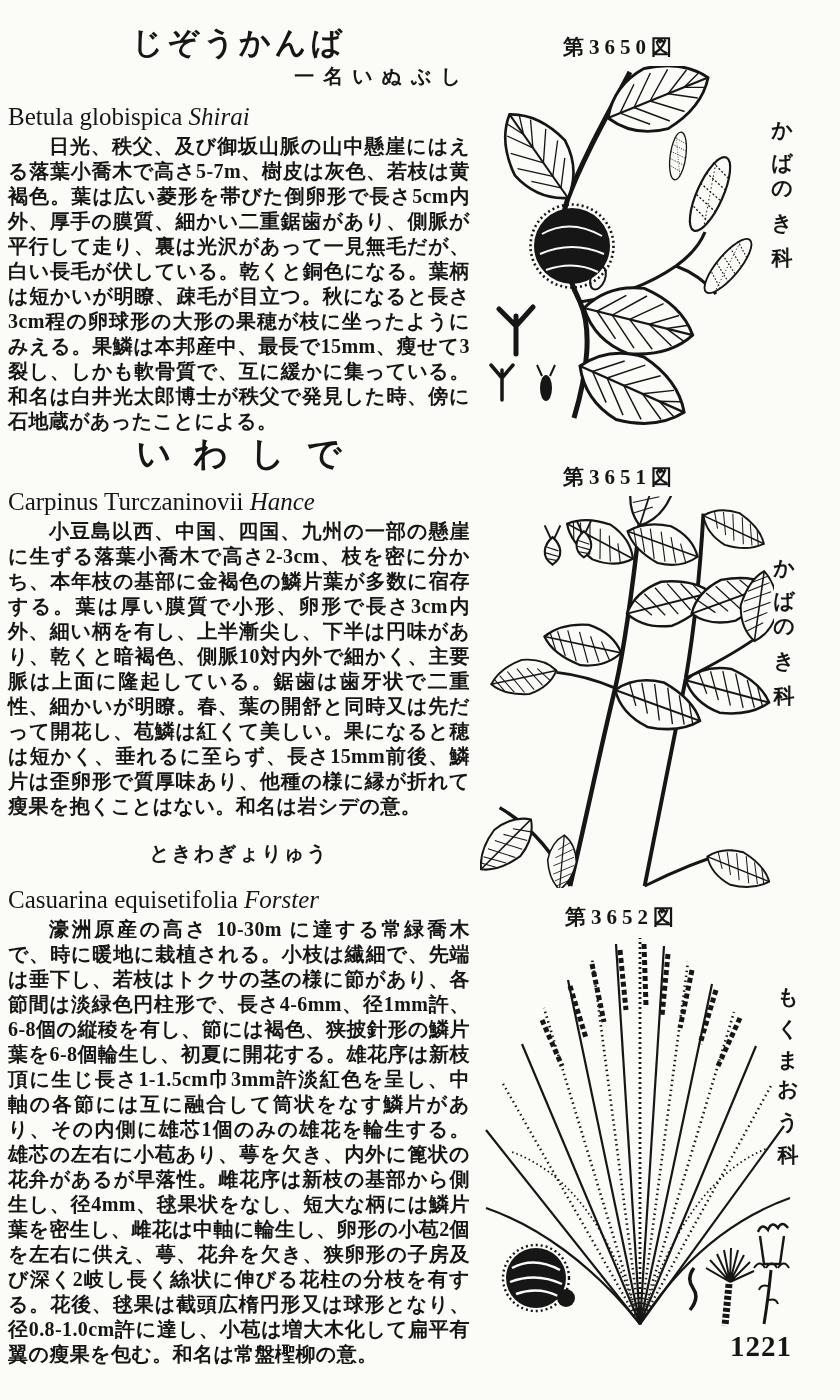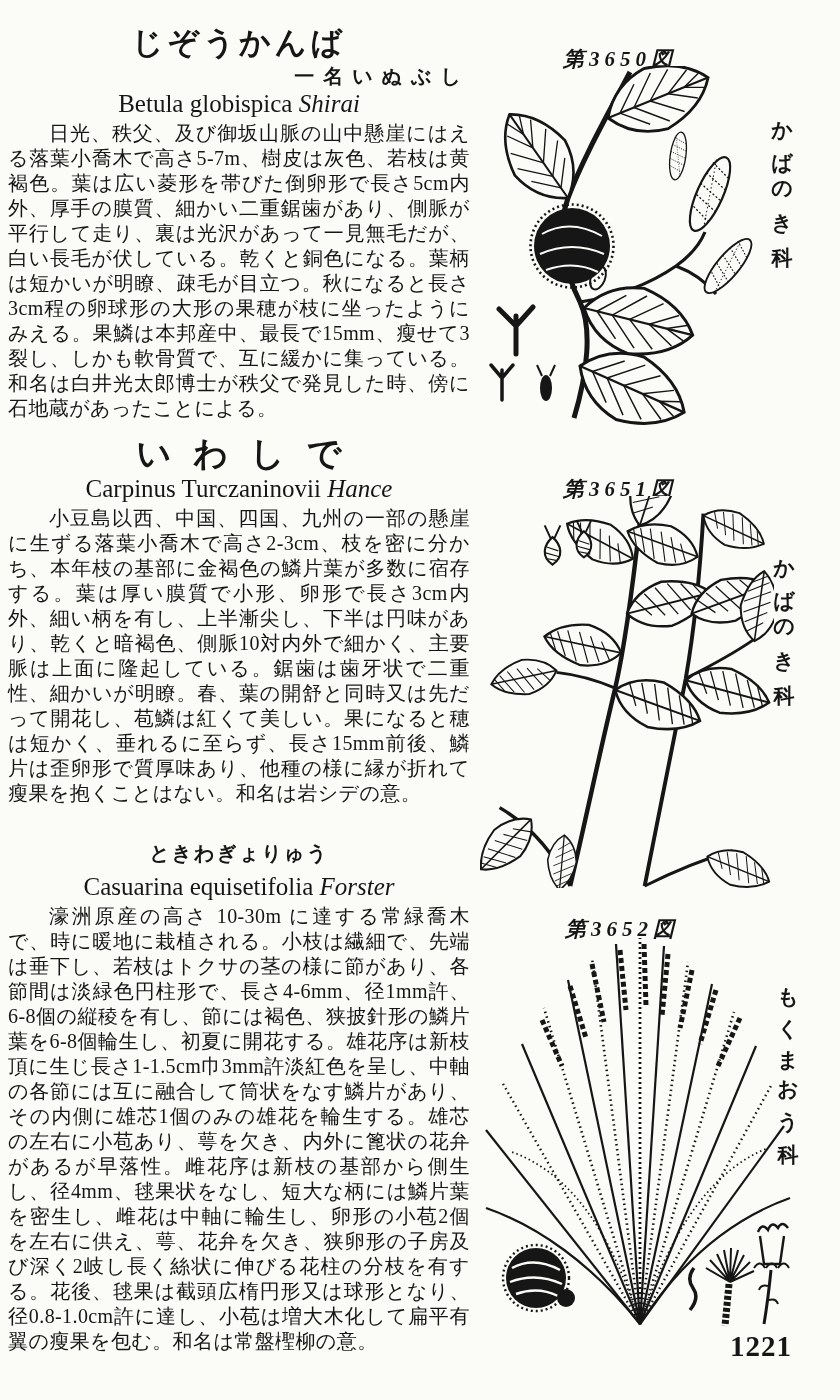"第3650図" .figure-caption { font-style: italic -> none; top: 16px -> 4px }
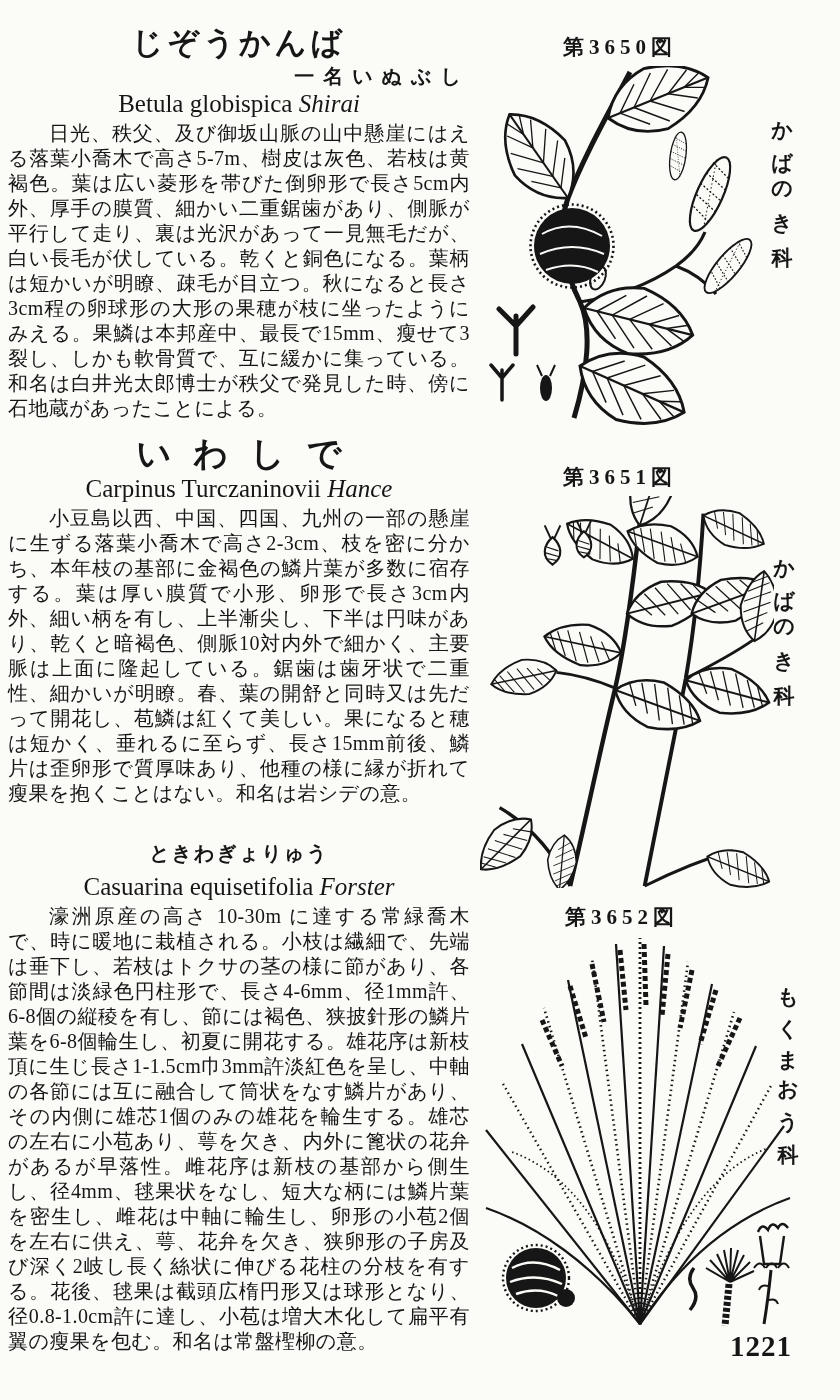"Betula globispica Shirai" .entry-latin { margin: 0 0 3px 0 -> 13px 0 3px 0; text-align: center -> left }
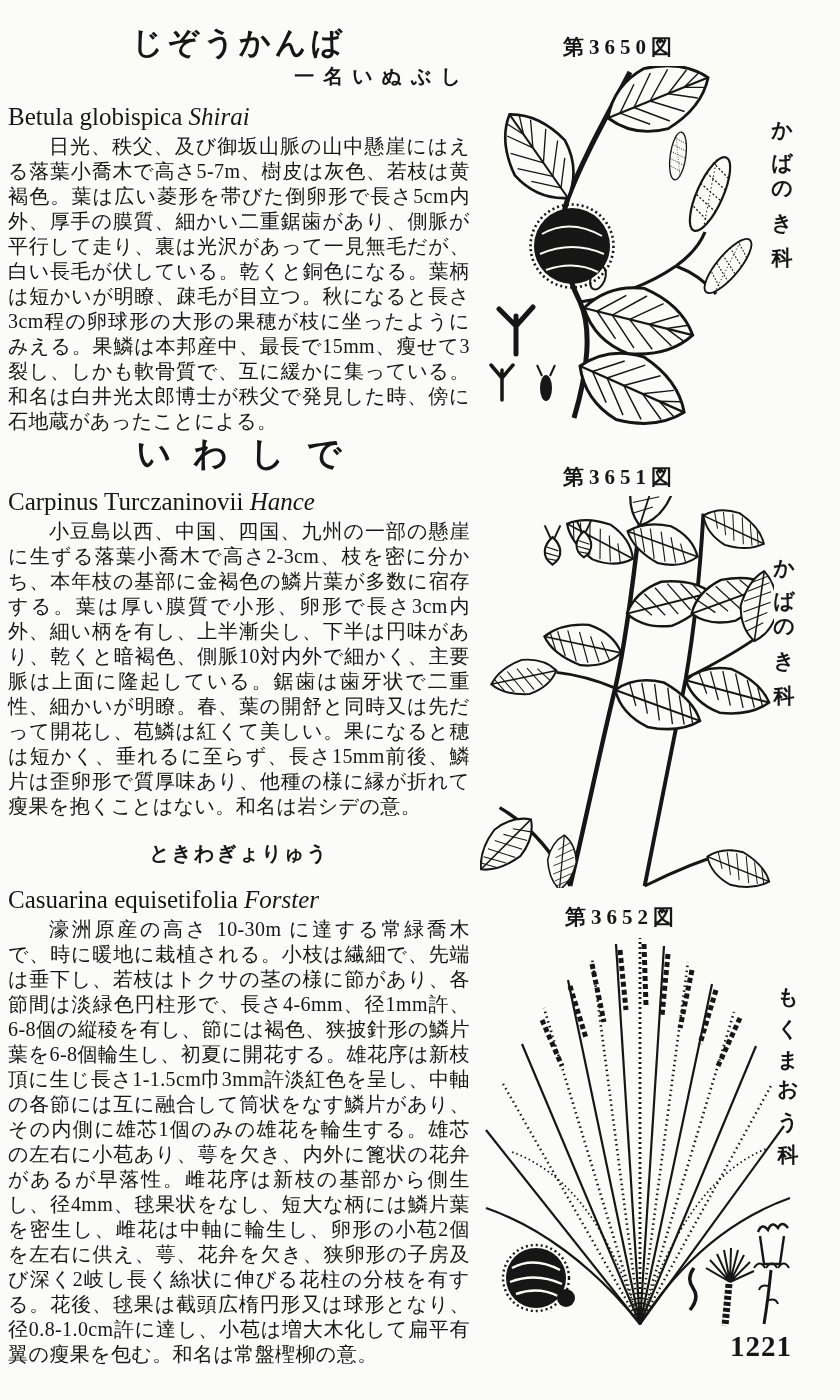"日光、秩父、及び御坂山脈の山中懸崖にはえる落葉小喬木で高さ5-7m、樹皮は灰色、" .entry-body { font-weight: 400 -> 700 }
